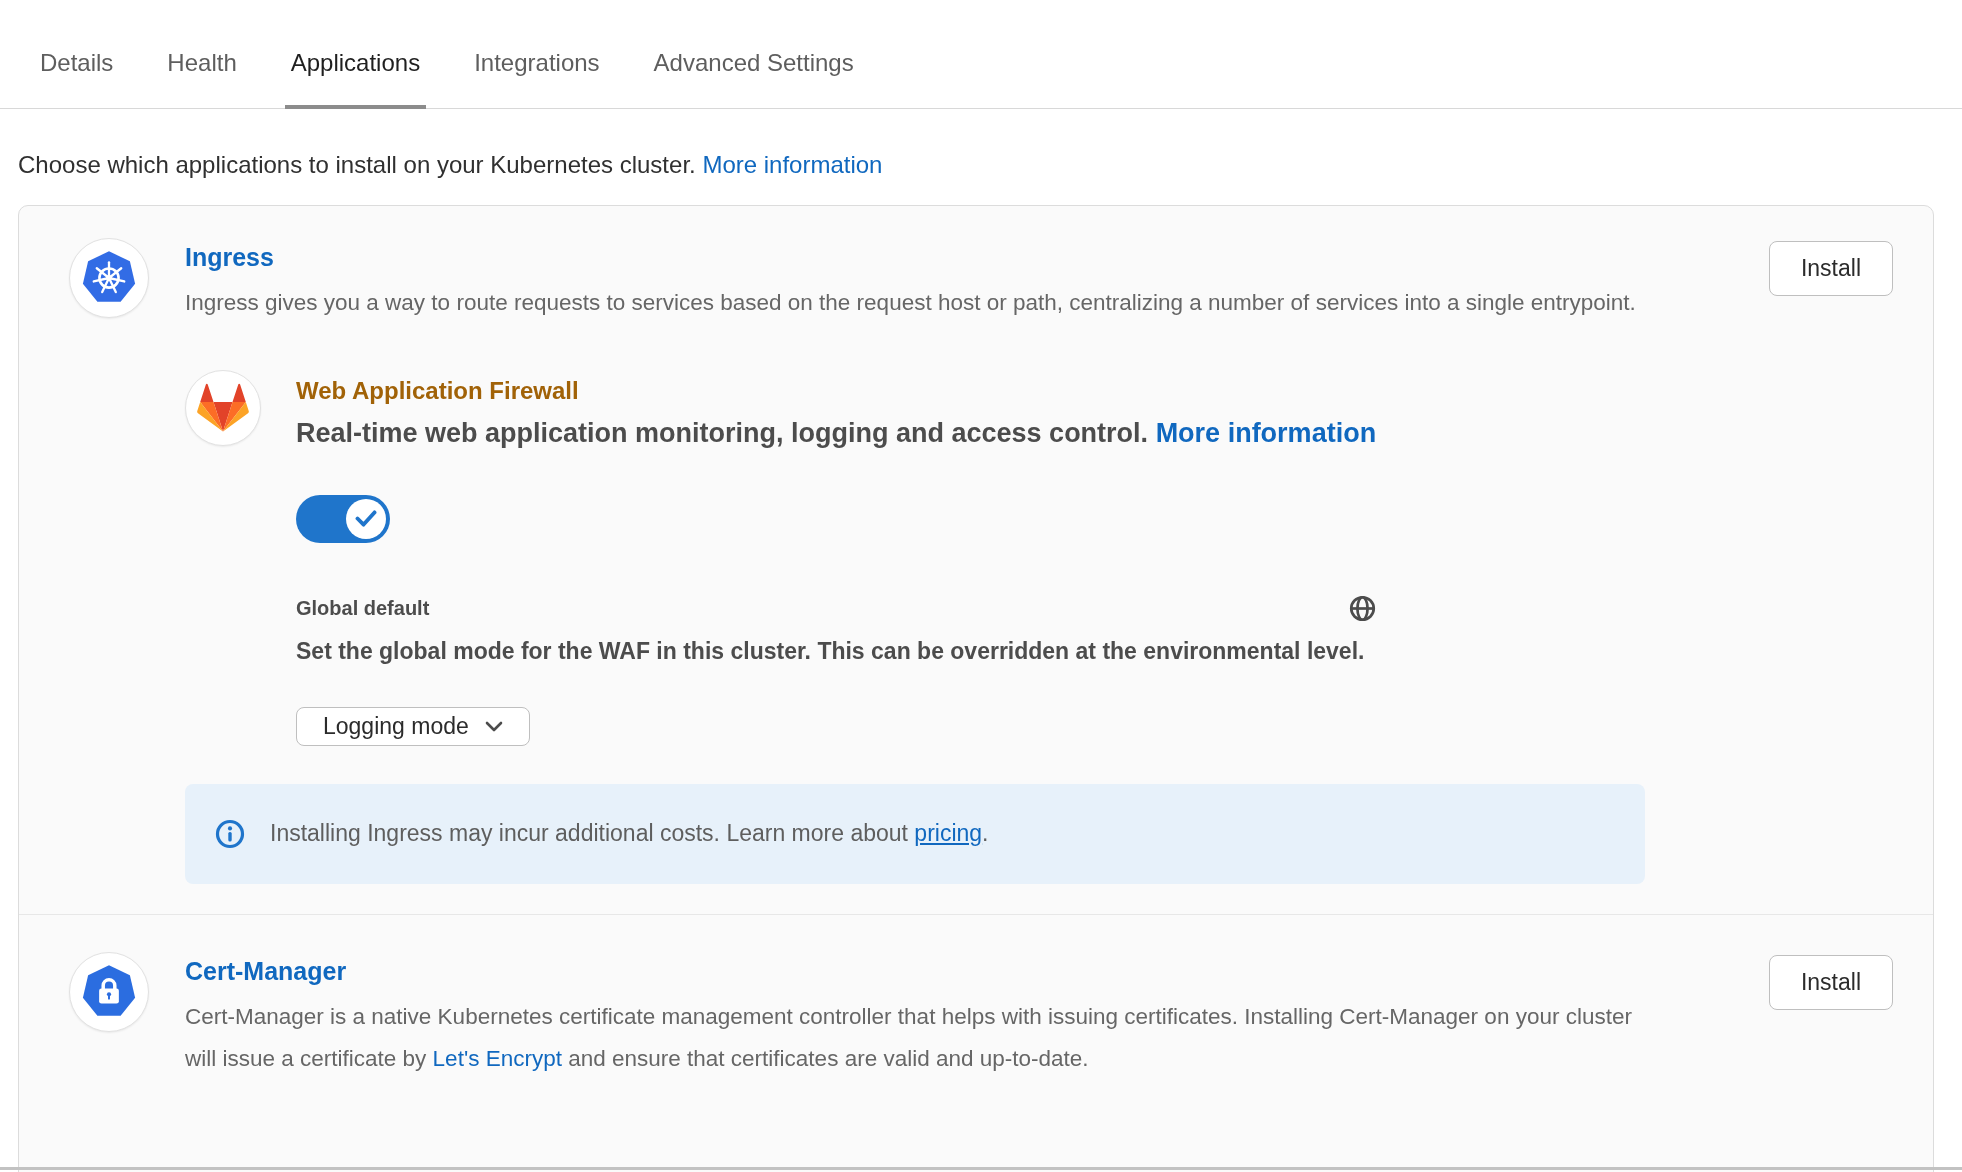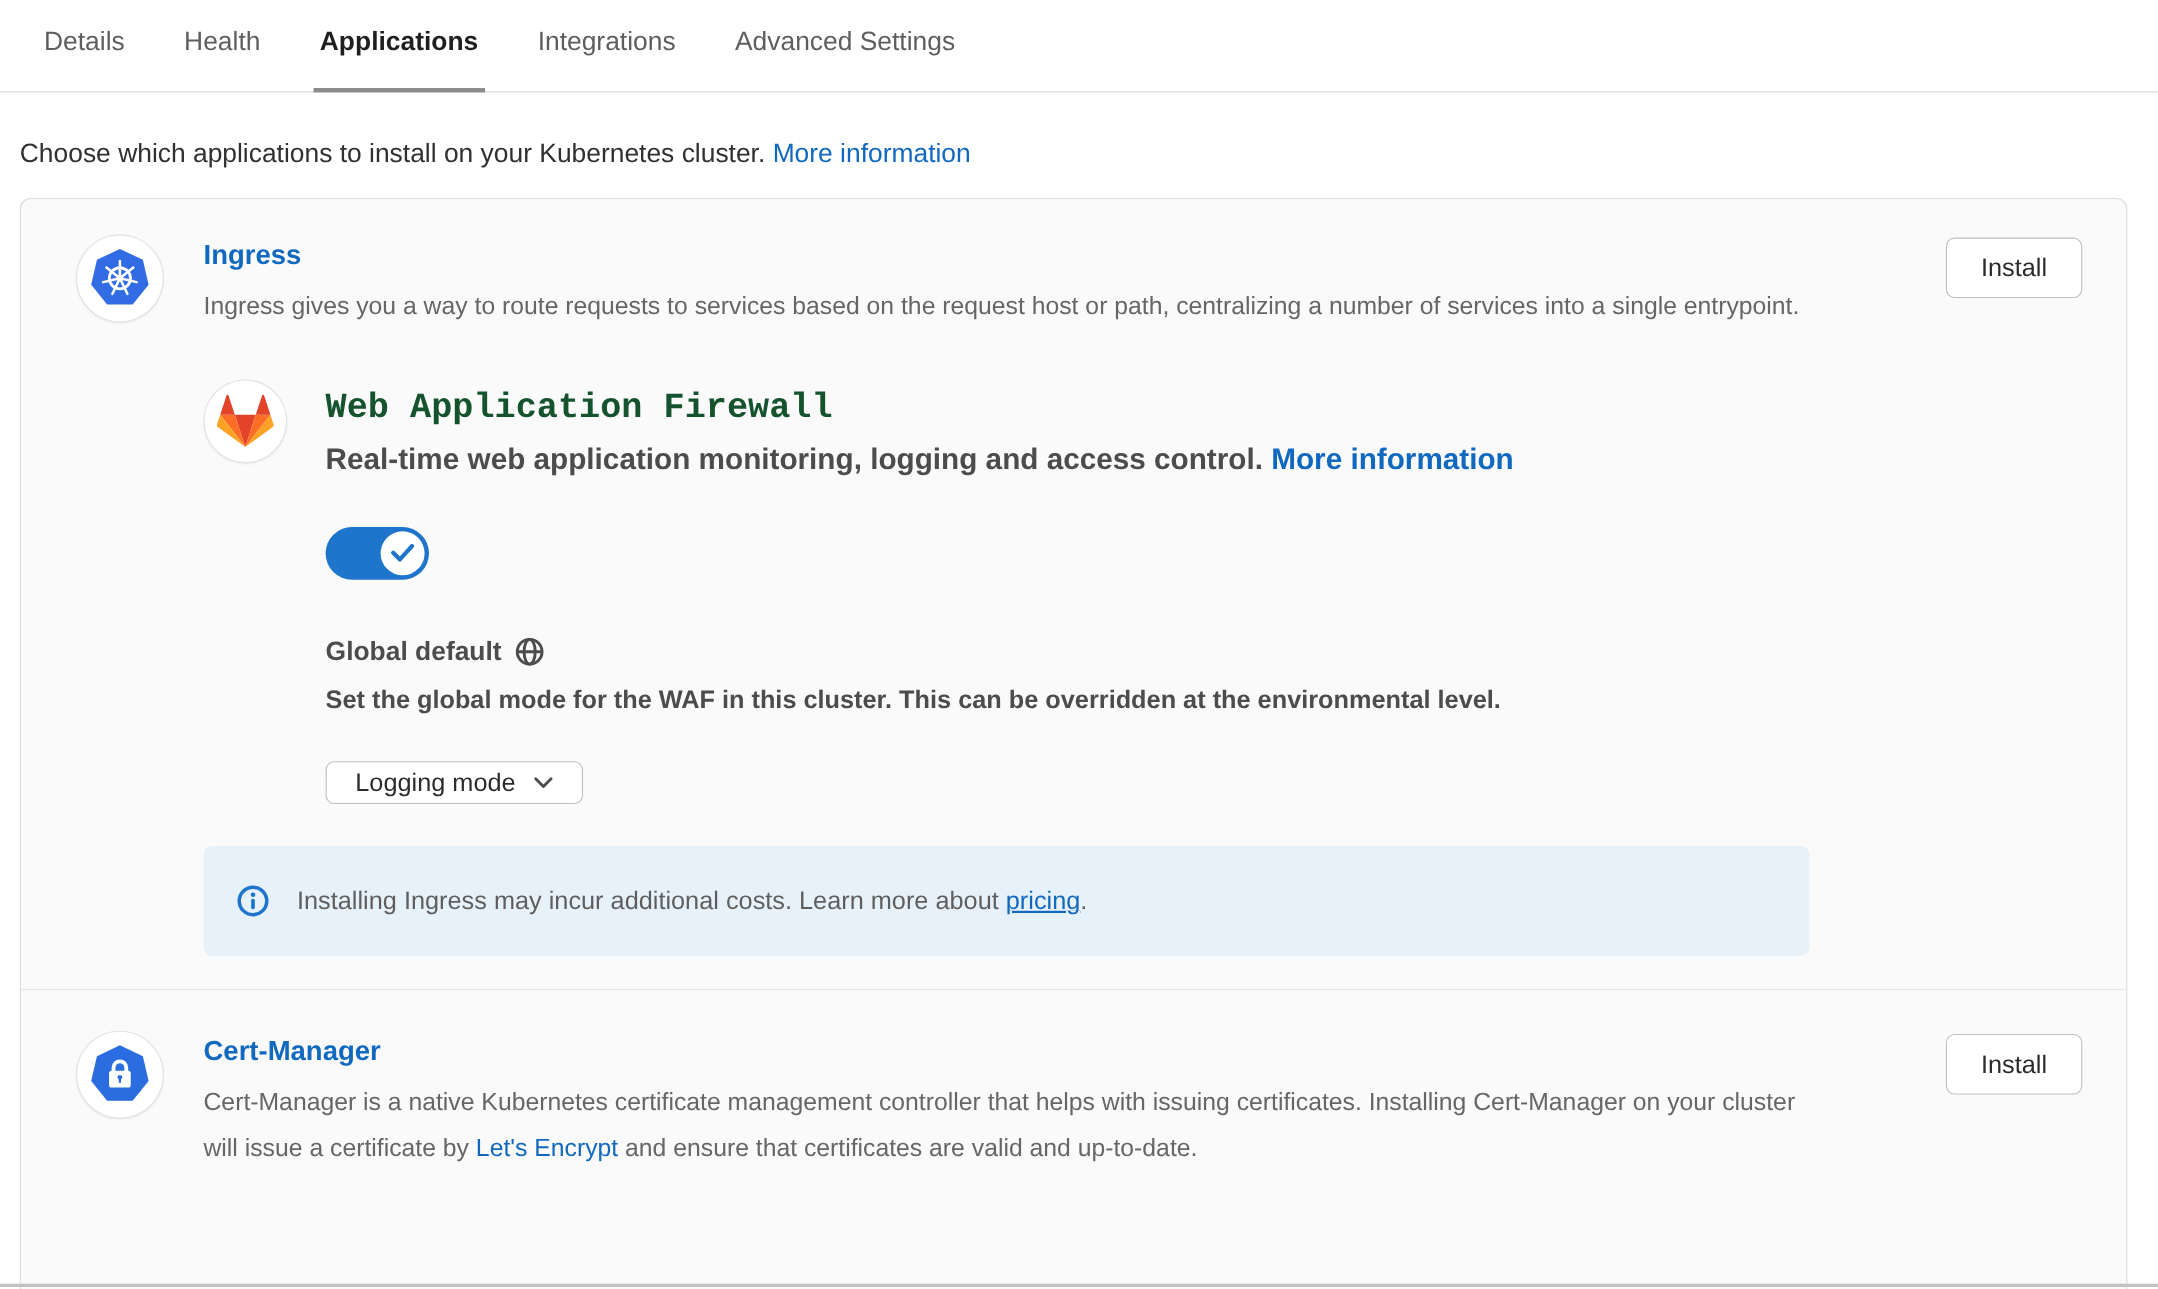"Applications" .tab.active { font-weight: bold -> normal; margin-top: none -> 25px }
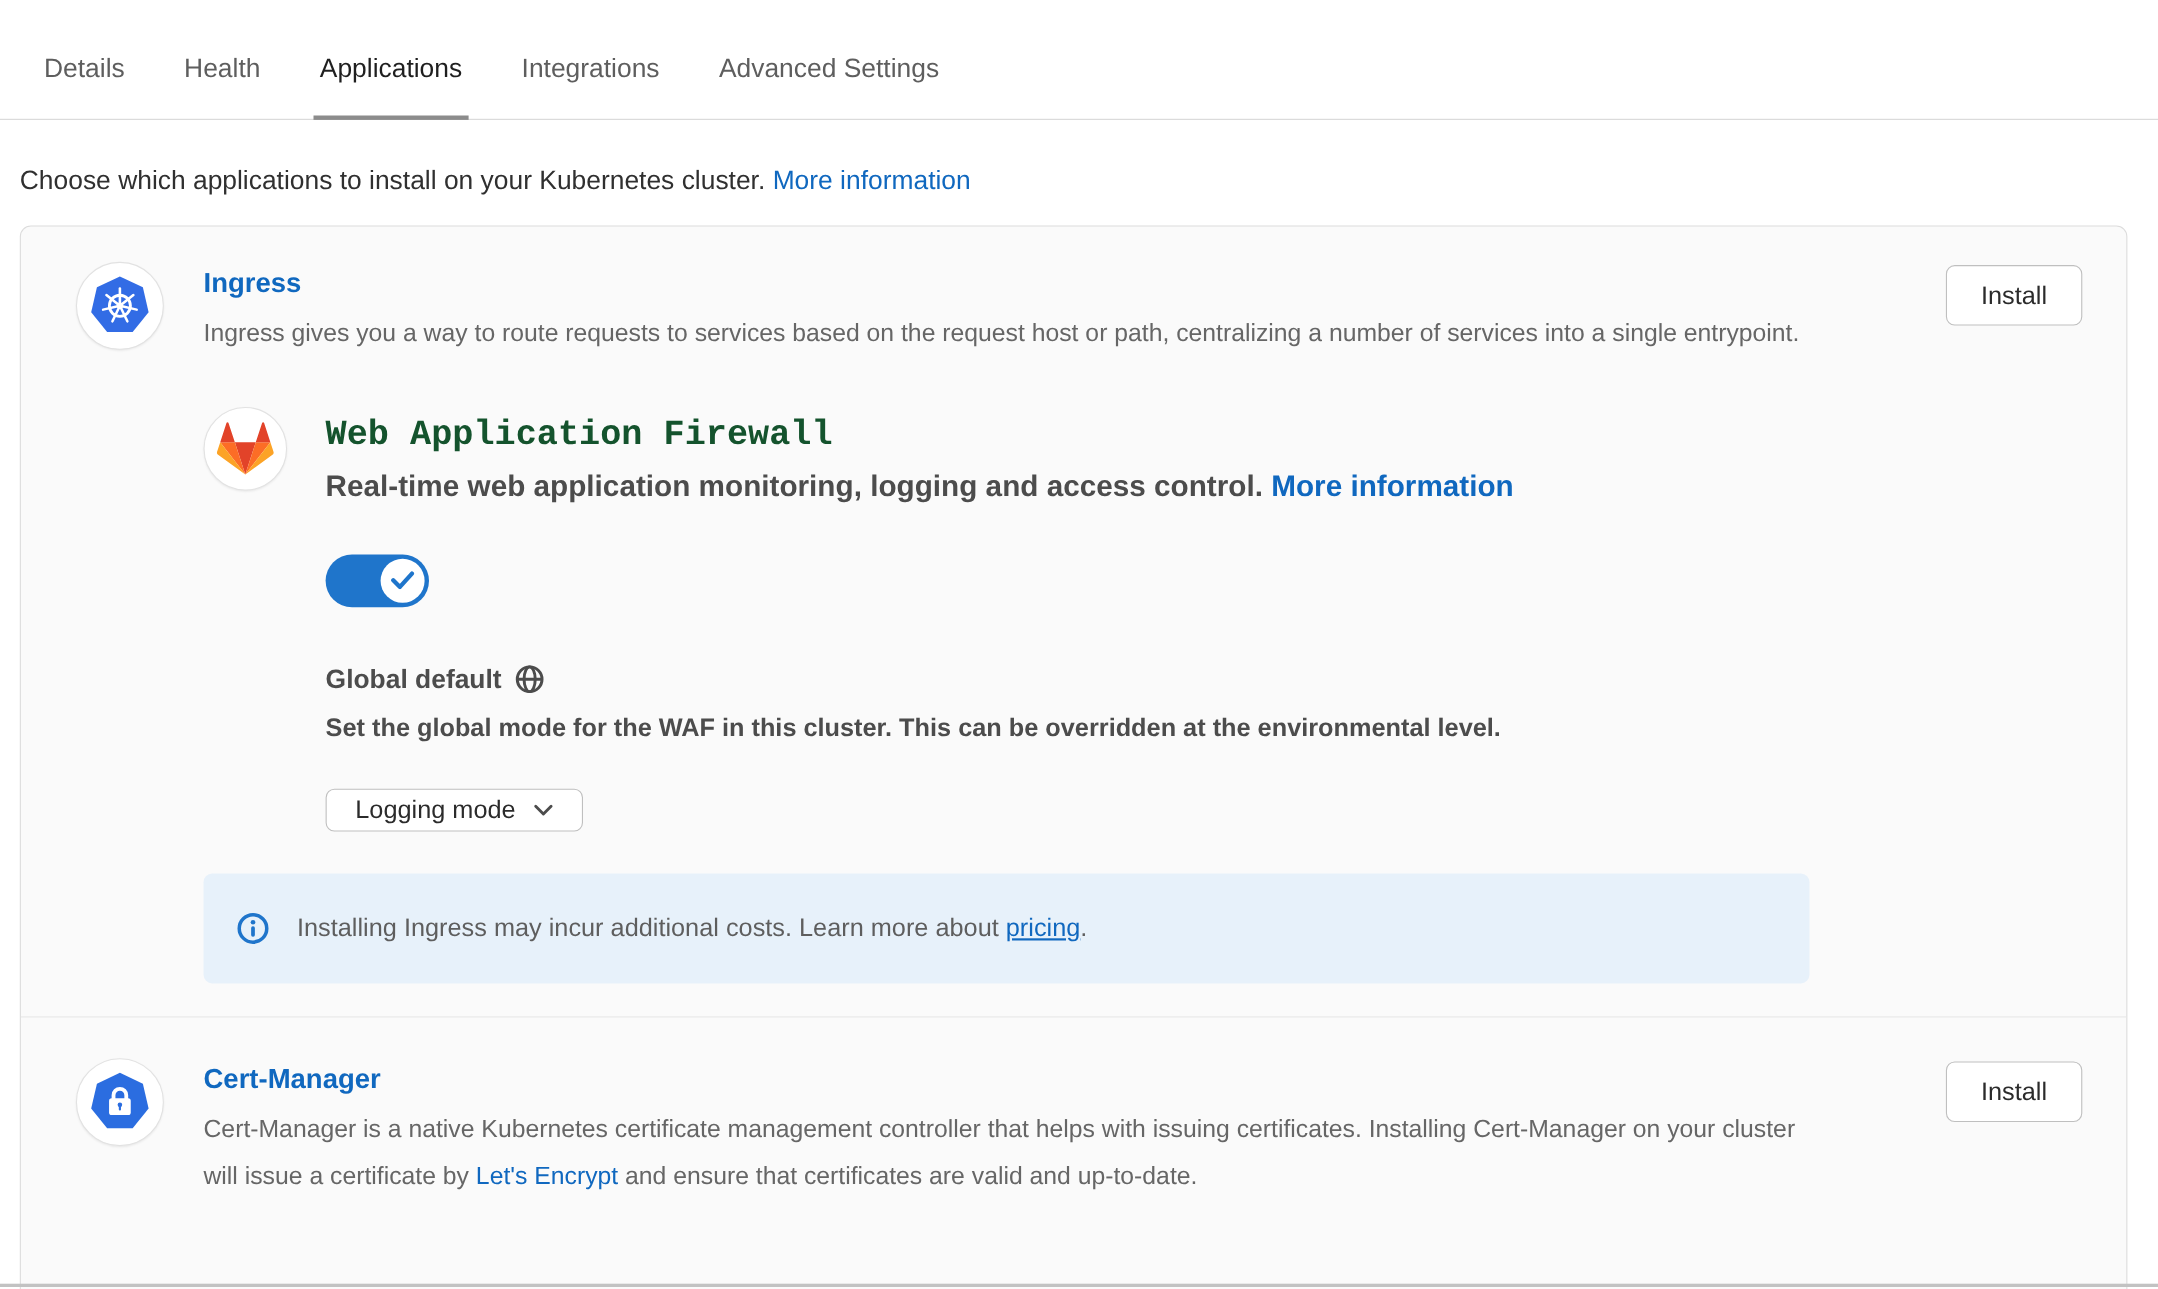"Web Application Firewall" .waf-title { color: #14532d -> #a16207; font-family: Liberation Mono, monospace -> none; font-size: 32px -> 24px }
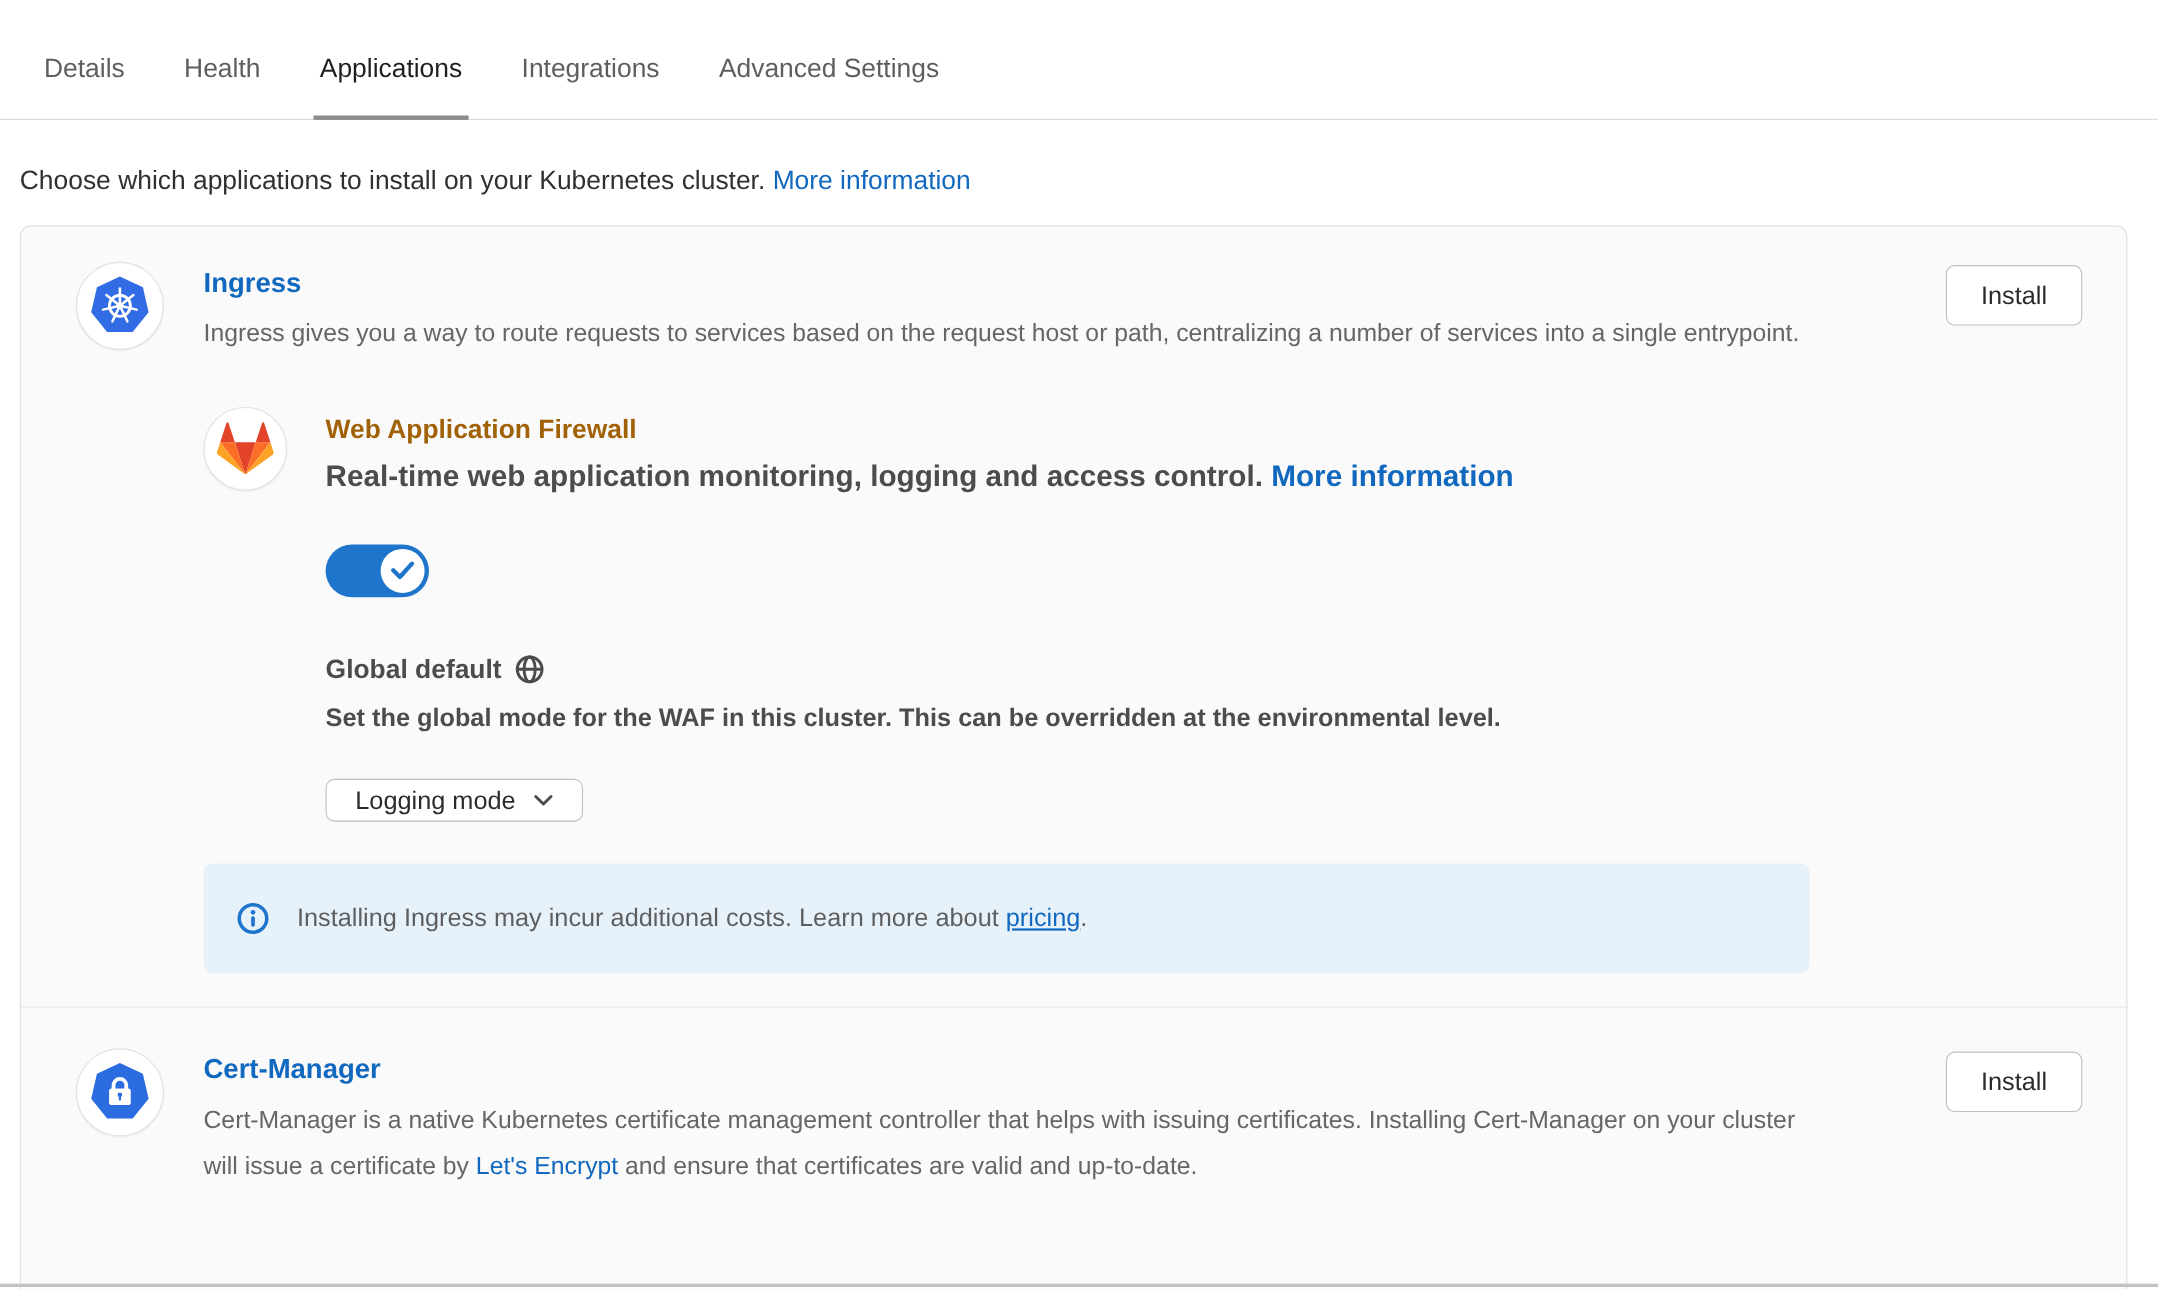"Global default" .global-default { font-size: 24px -> 20px; justify-content: none -> space-between }
